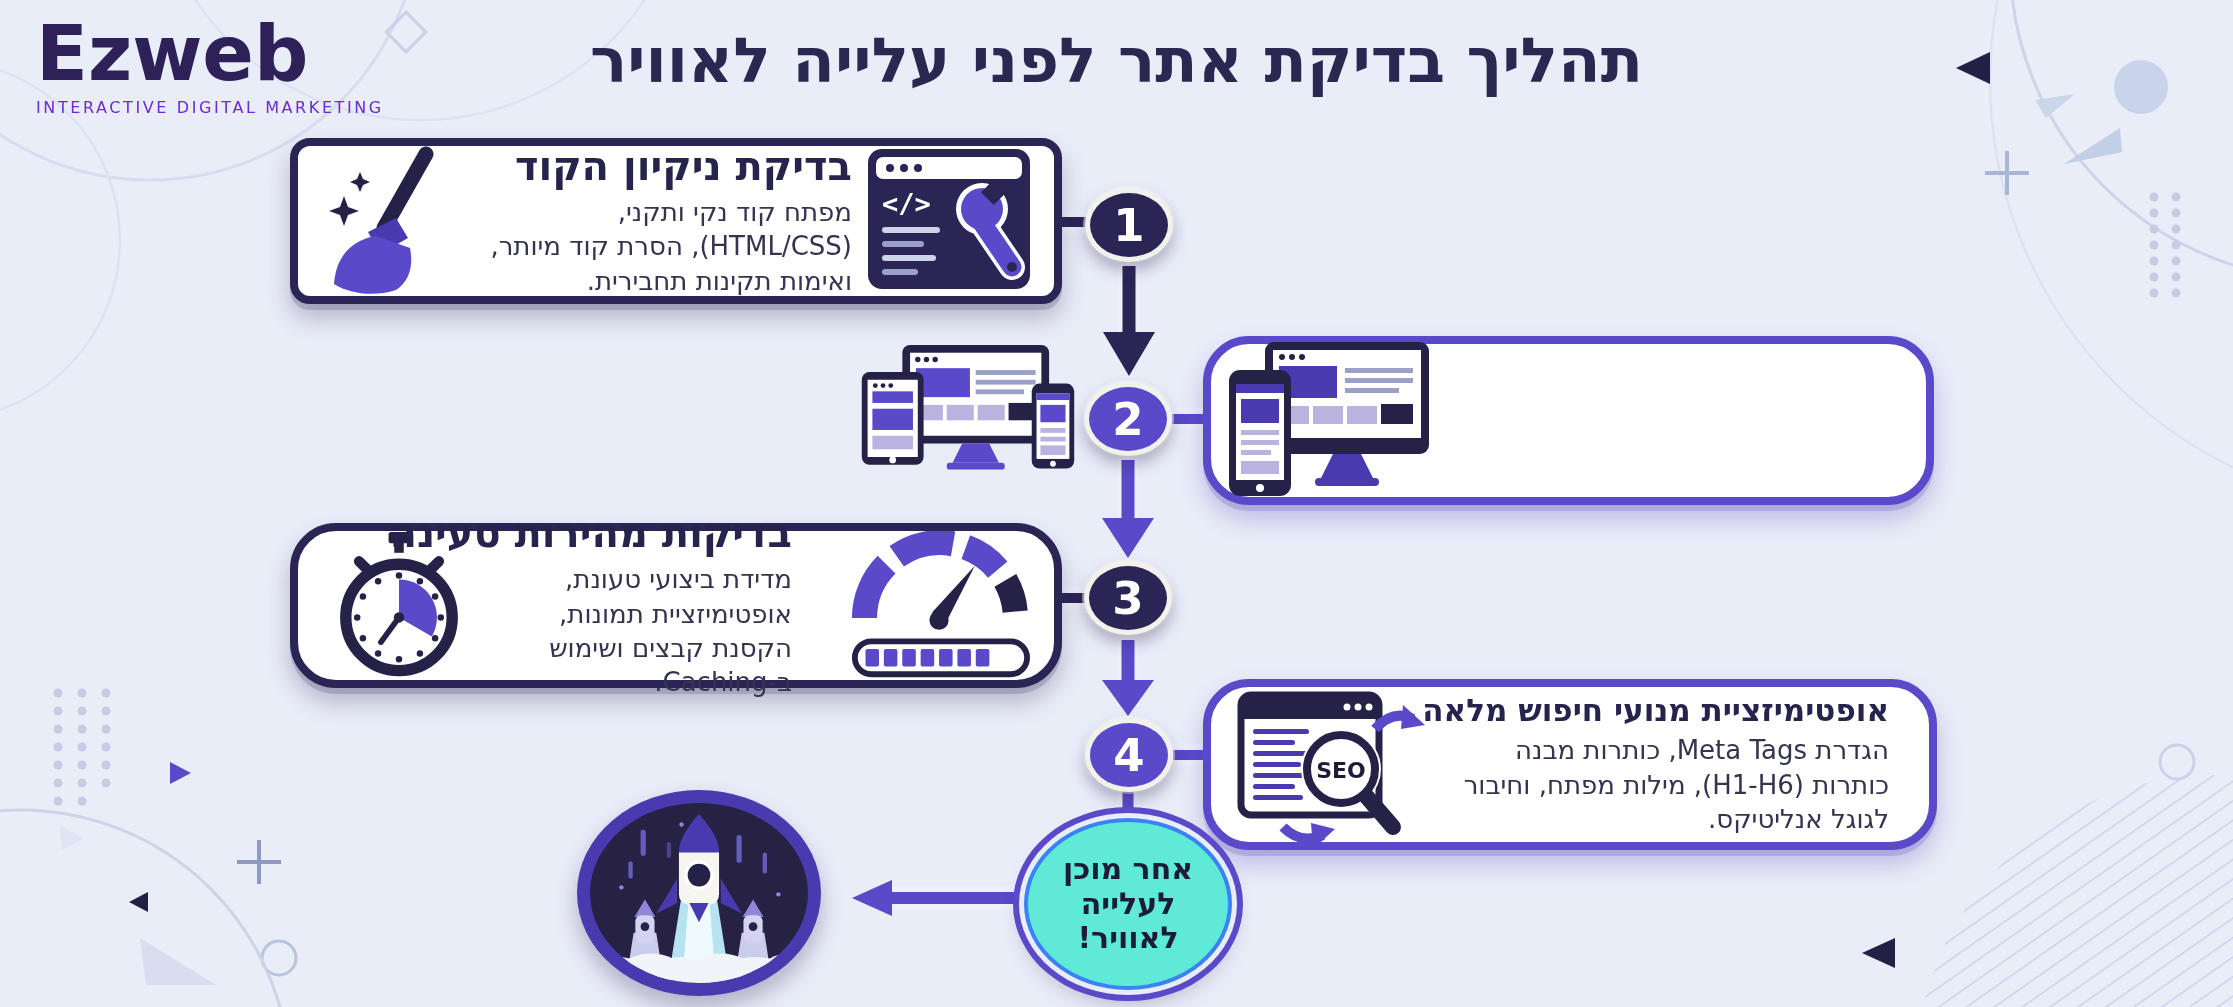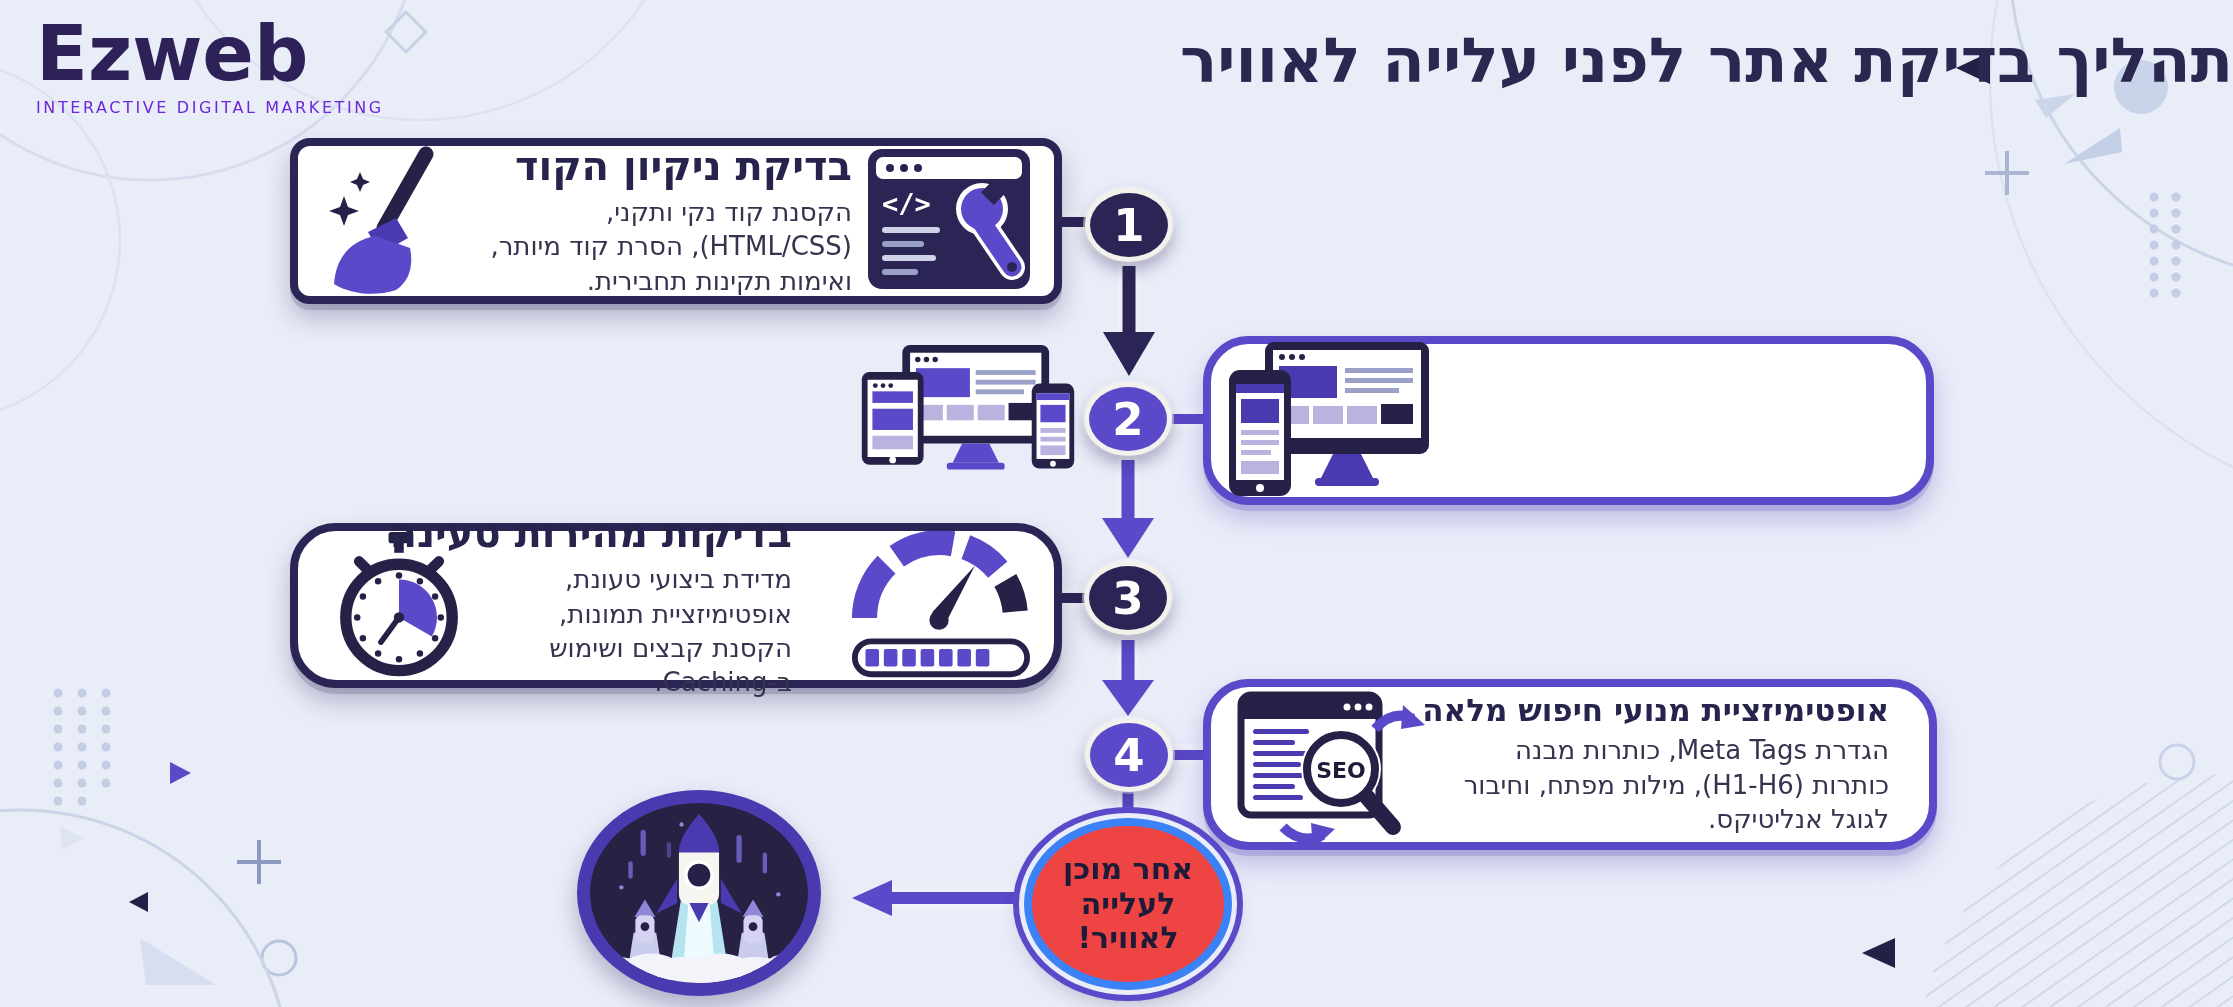"תהליך בדיקת אתר לפני עלייה" .main-title { text-align: none -> center }
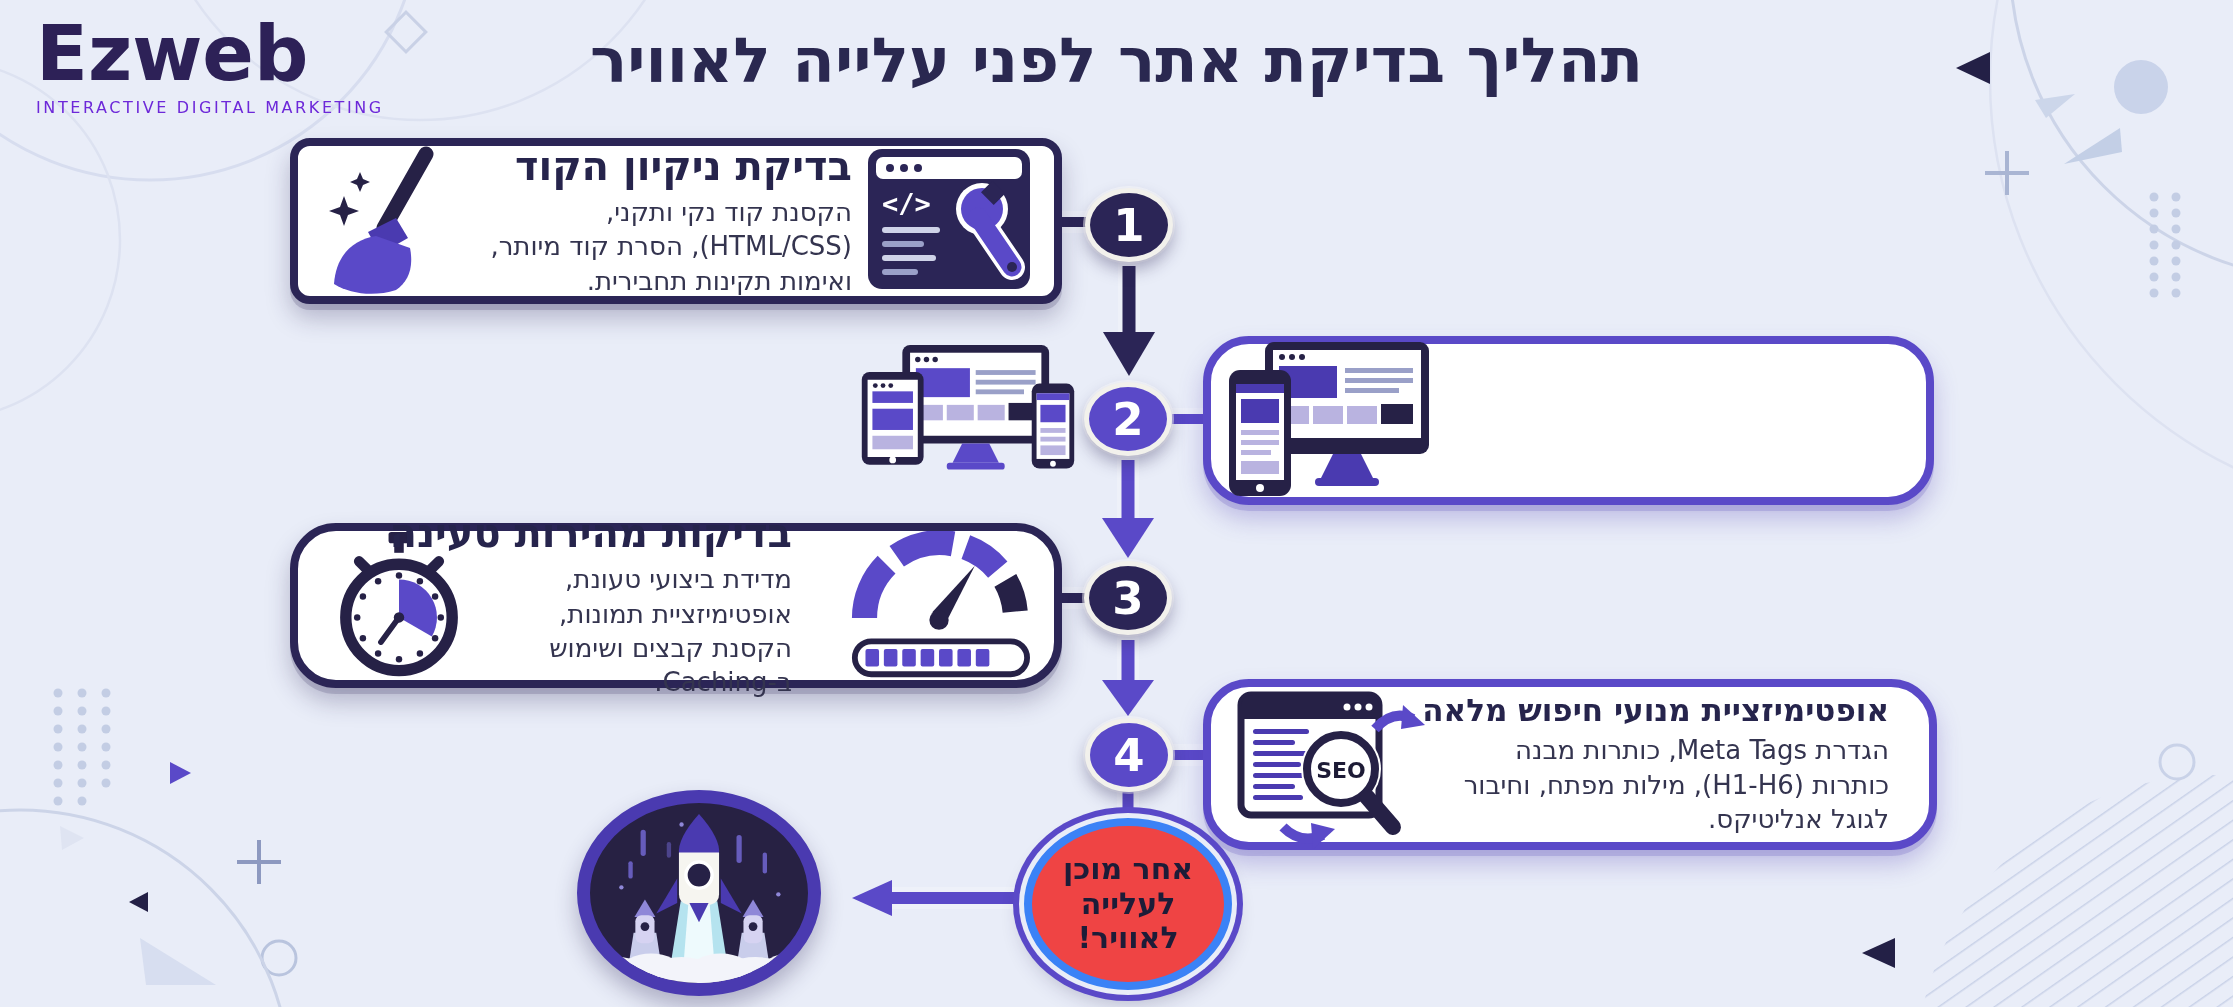"הקסנת קוד נקי ותקני, (HTML/CSS)," div.card-body { text: הקסנת -> מפתח }
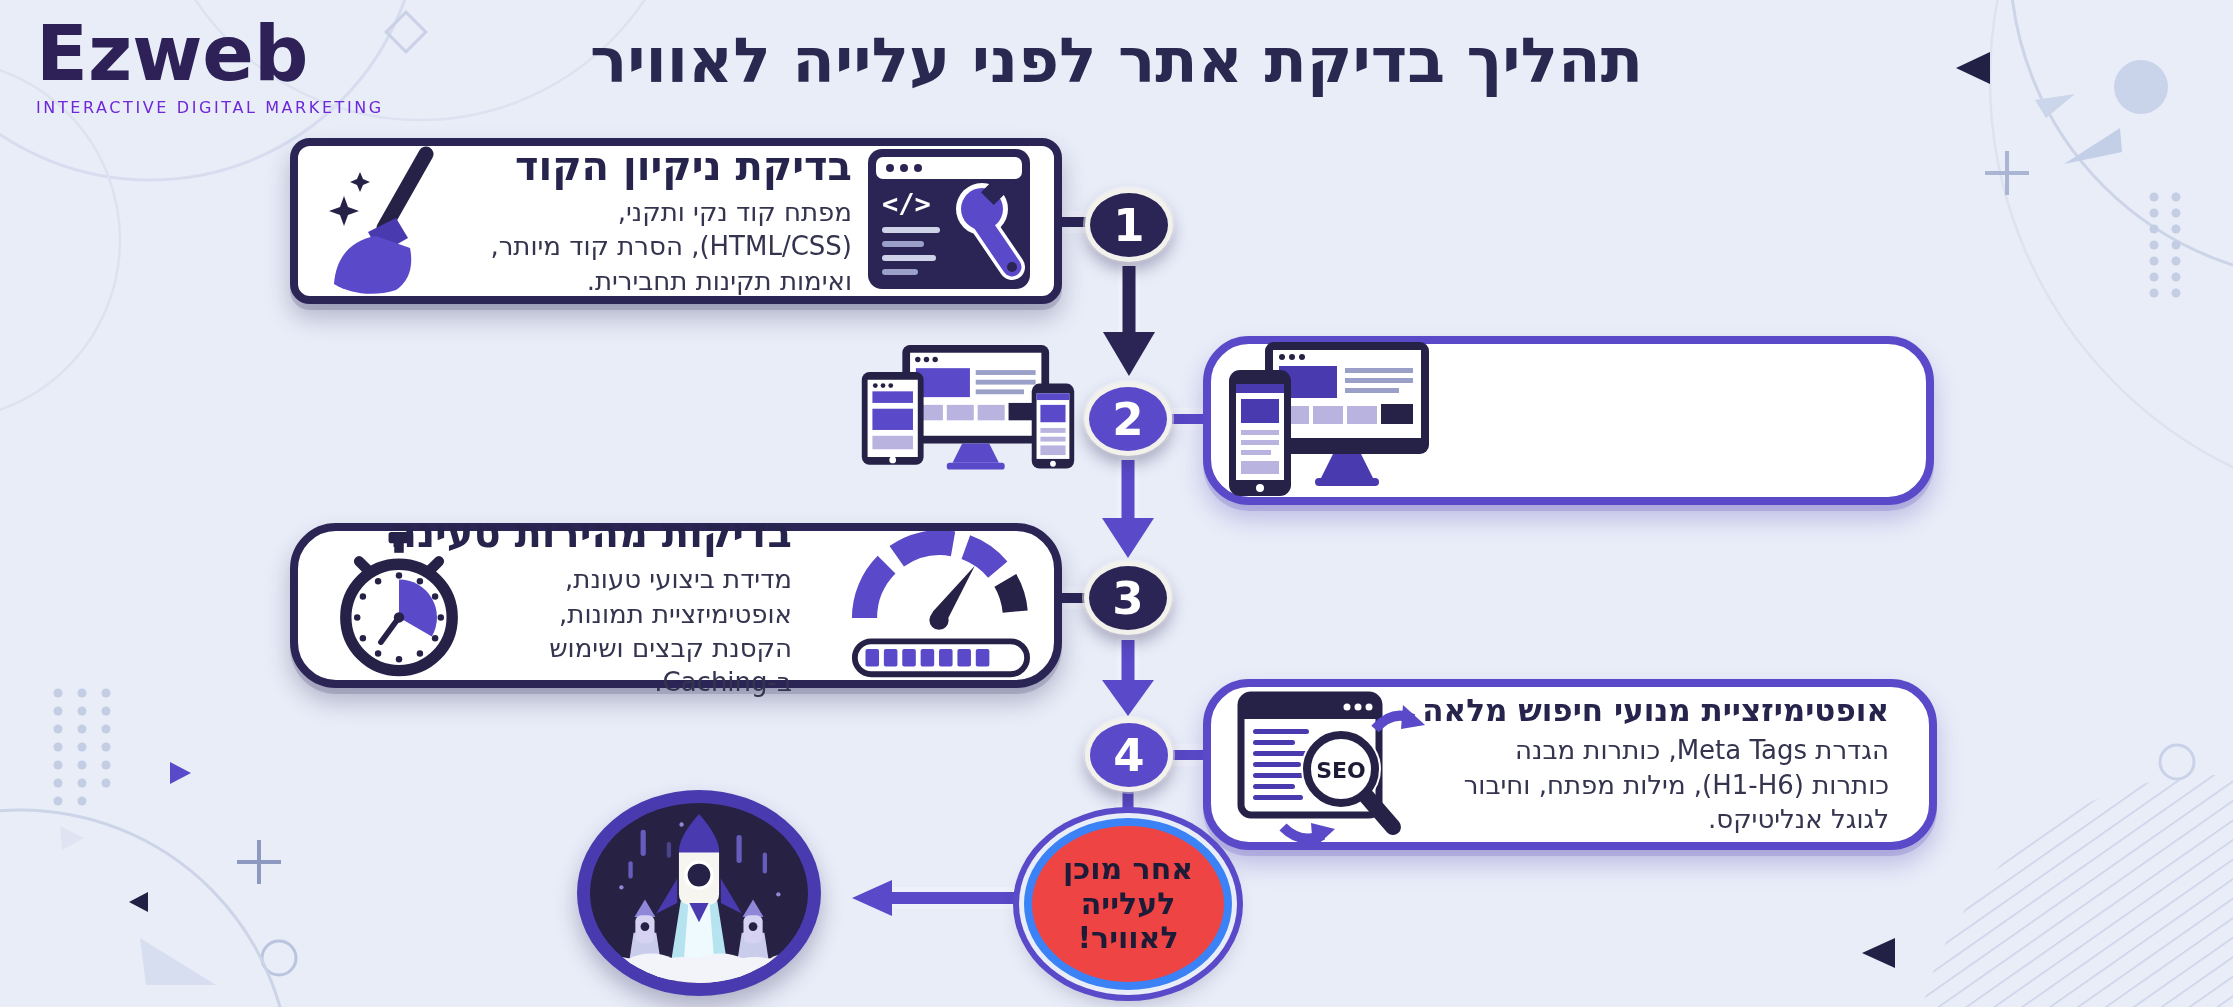"אחר מוכן" .final-badge { background: #ef4444 -> #5eead4; border: 8px solid #3b82f6 -> 4px solid #3b82f6 }
